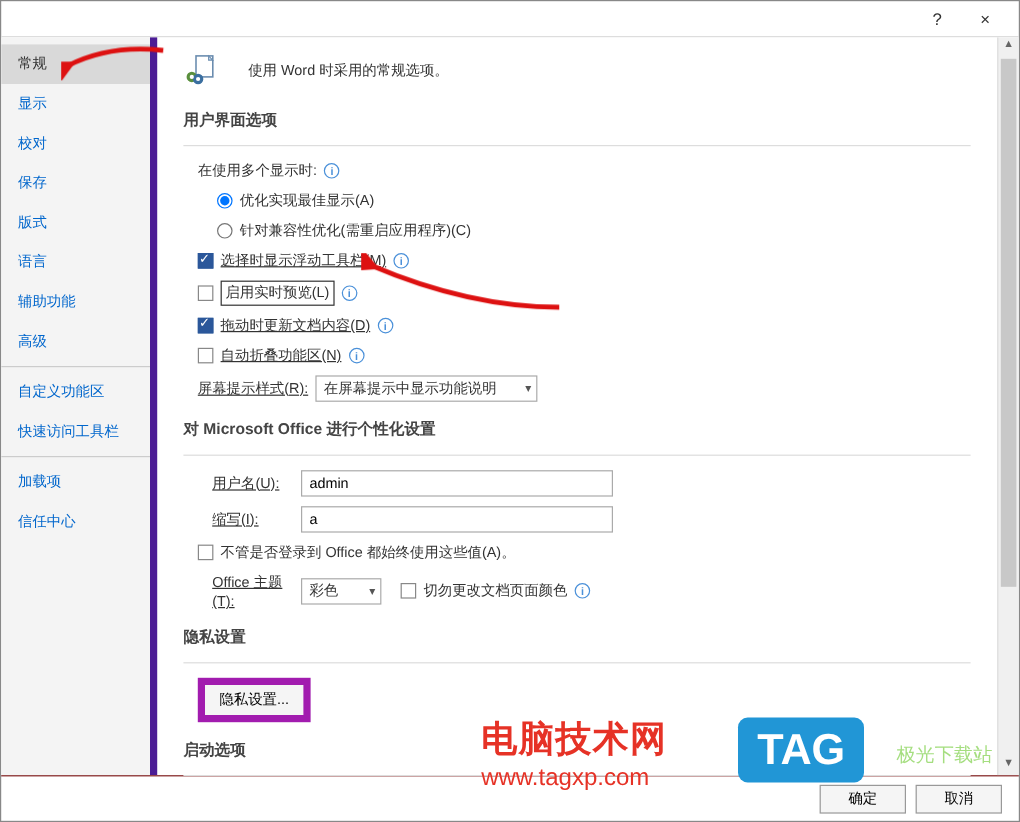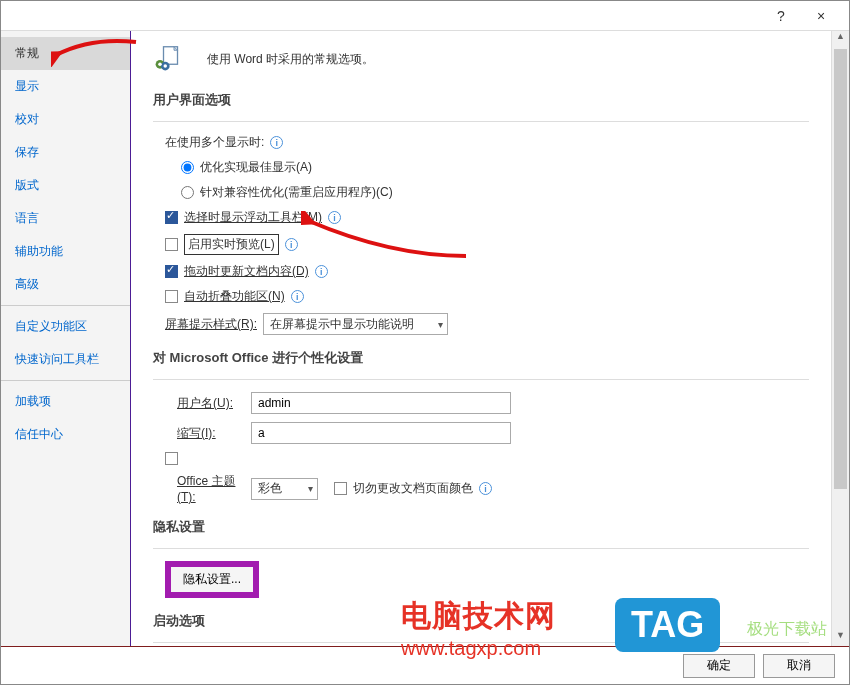"常规" .sidebar { border-right: 1px solid #4c1d95 -> 6px solid #4c1d95 }
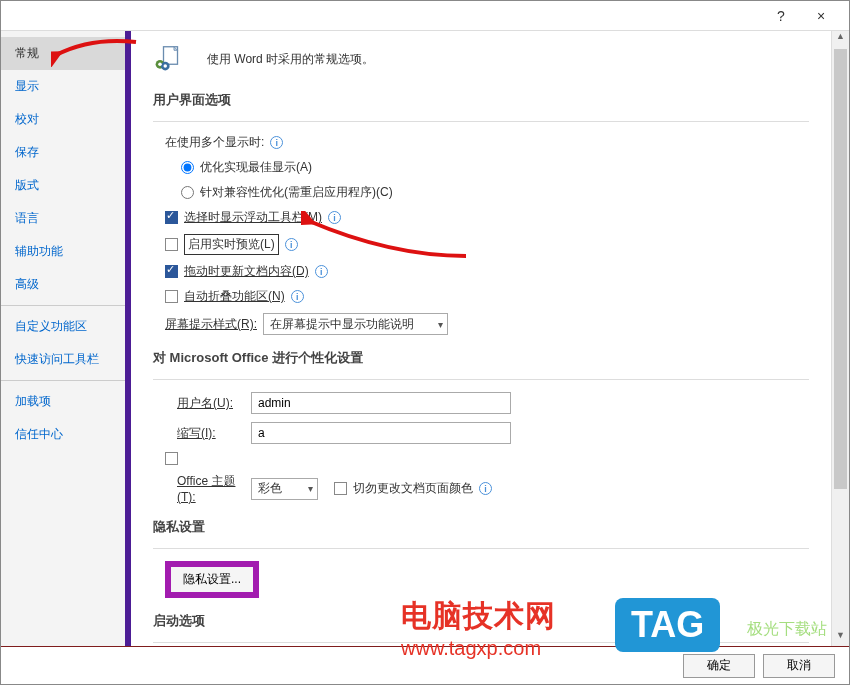"不管是否登录到 Office 都始终使用这些值(A)。" span { html: none -> <span>不管是否登录到 Office 都始终使用这些值(A)。</span> }
